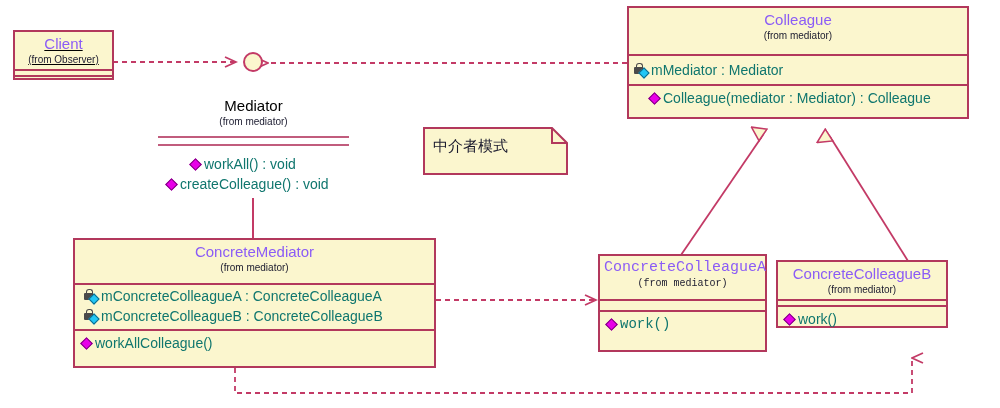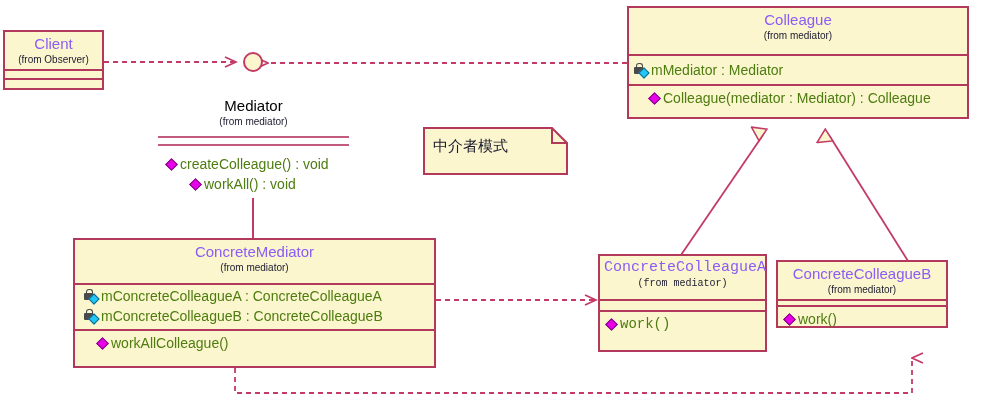"Client" div.uml-class { height: 60px -> 50px; left: 3px -> 13px; text-decoration: none -> underline }
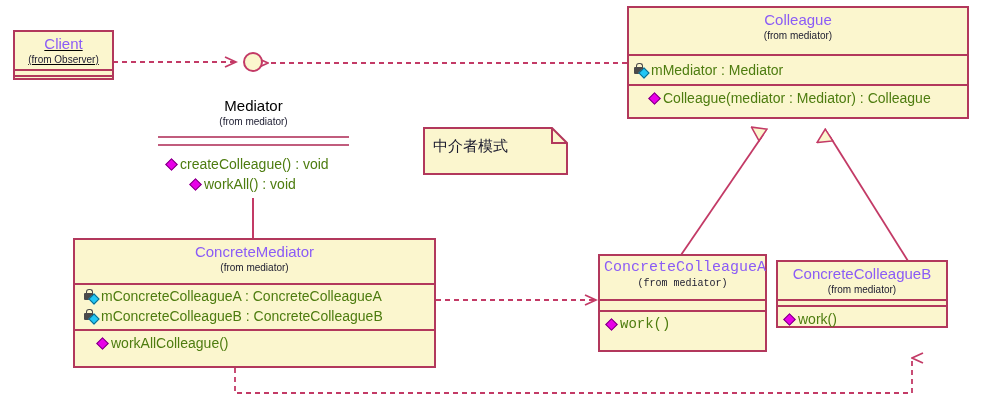"mMediator : Mediator" .member { color: #4d7c0f -> #0f766e }
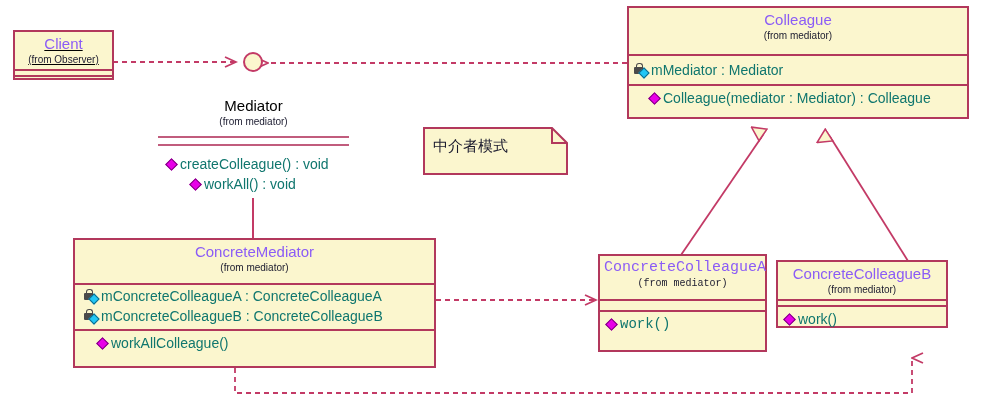"createColleague() : void" div.member { order: before "workAll() : void" -> after "workAll() : void" }
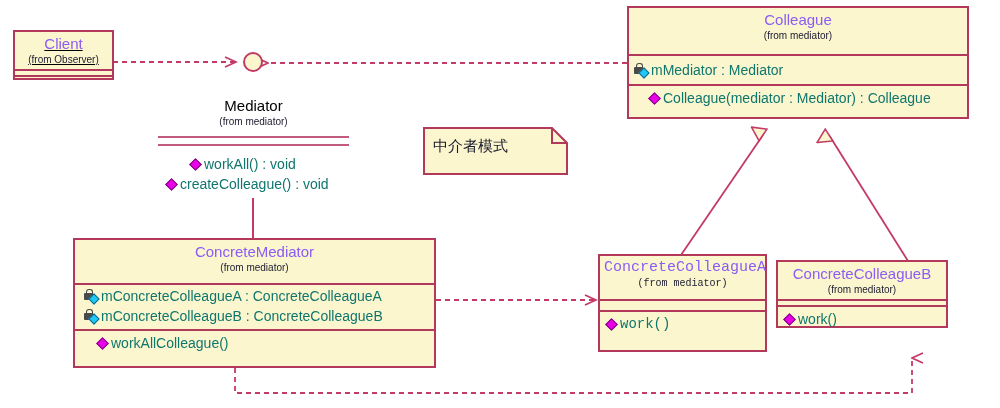"workAllColleague()" div.compartment { padding-left: 22px -> 6px }
